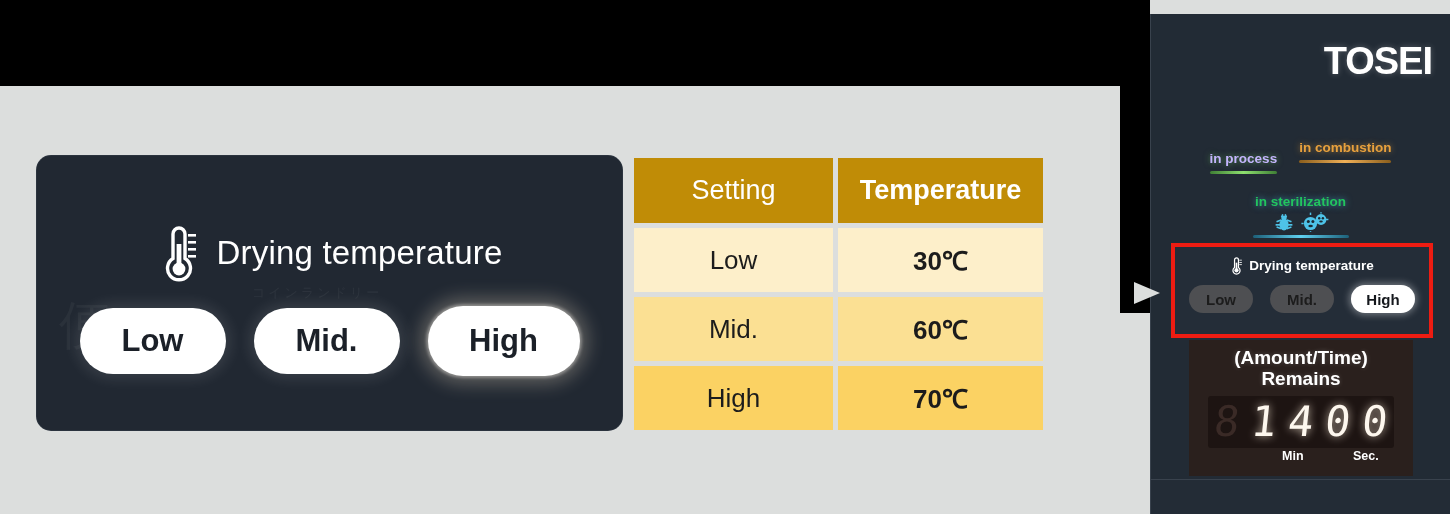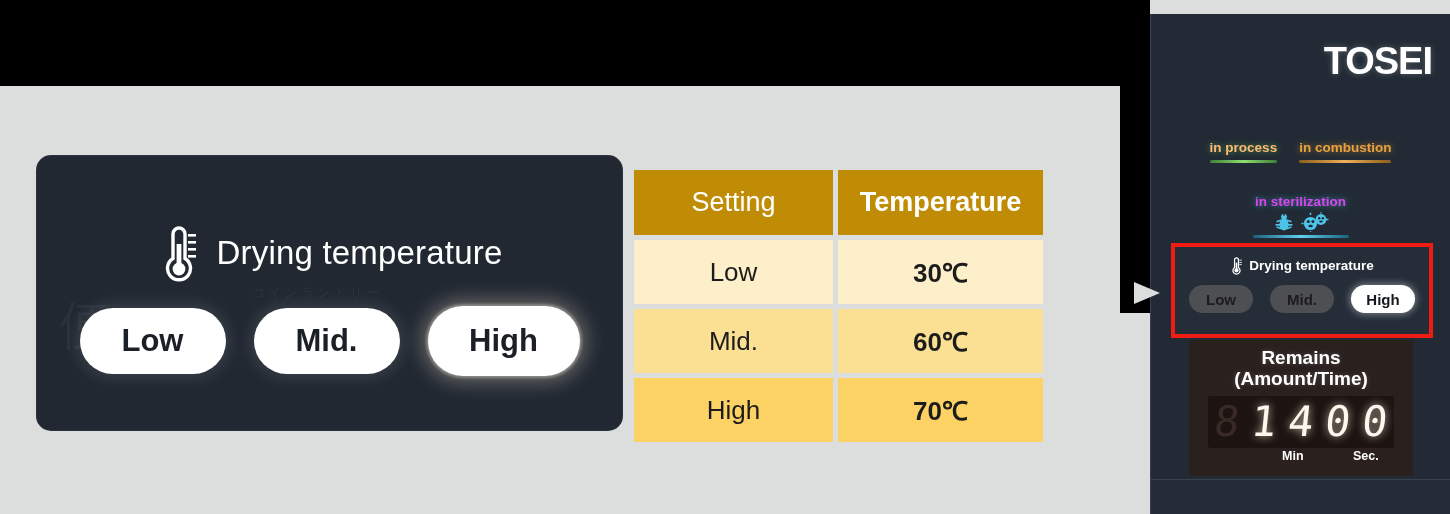"in process" .st-process .txt { color: #fdba74 -> #c4b5fd; margin-top: none -> 11px }
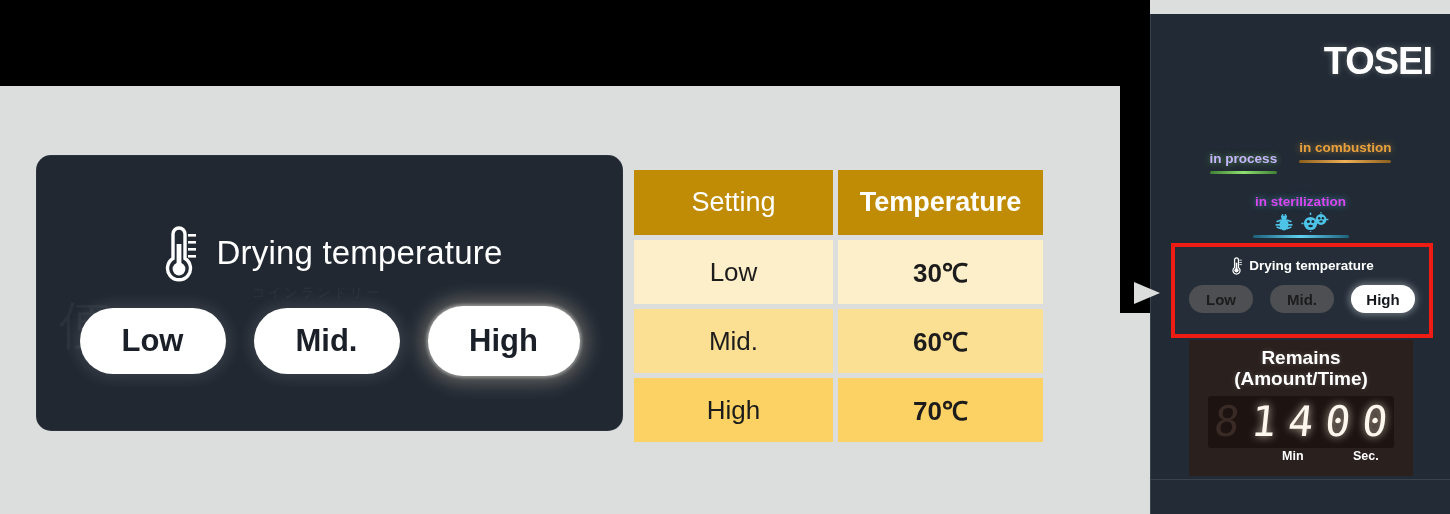"Setting" .tbl { top: 170px -> 158px }
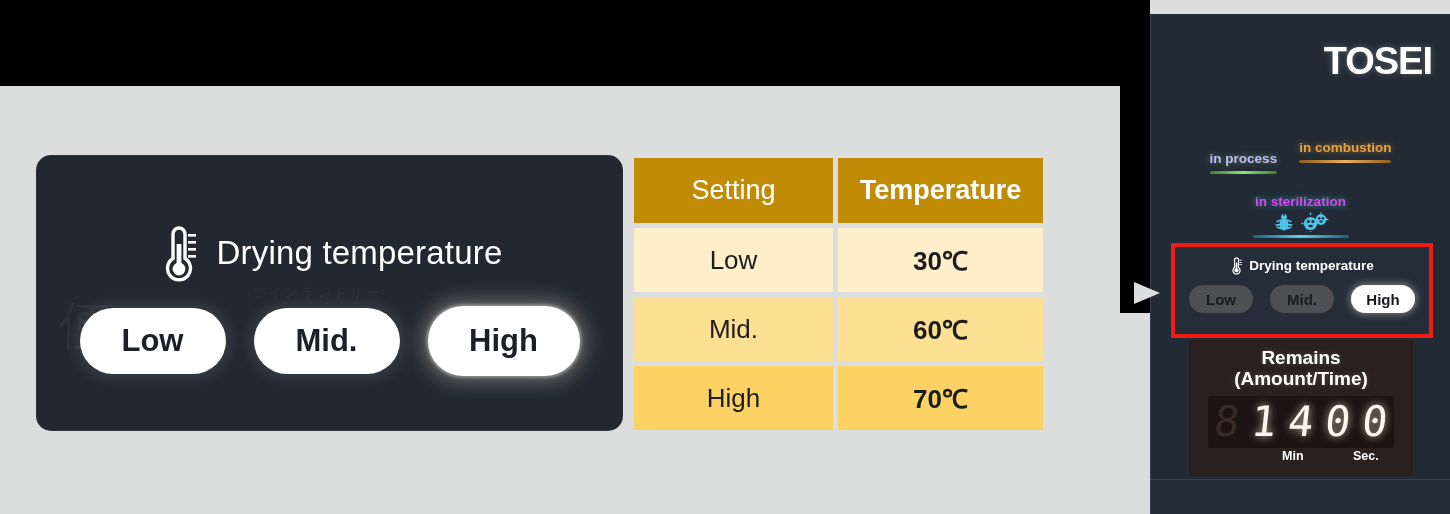"in sterilization" .sterile .txt { color: #d946ef -> #22c55e }
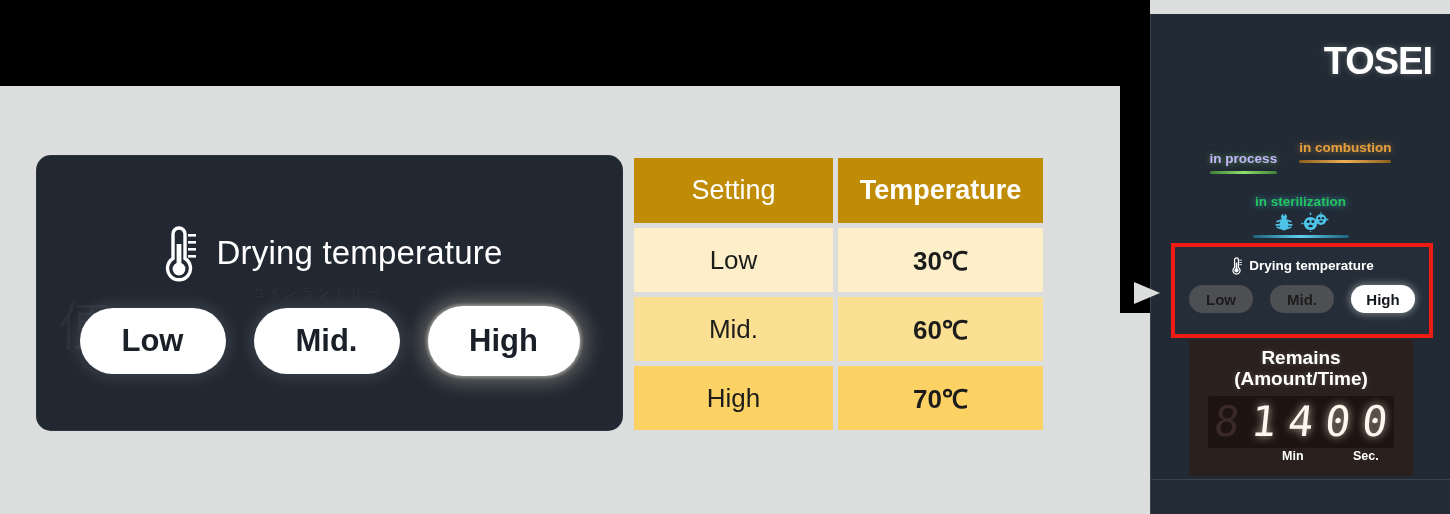"Remains" div { order: before "(Amount/Time)" -> after "(Amount/Time)" }
